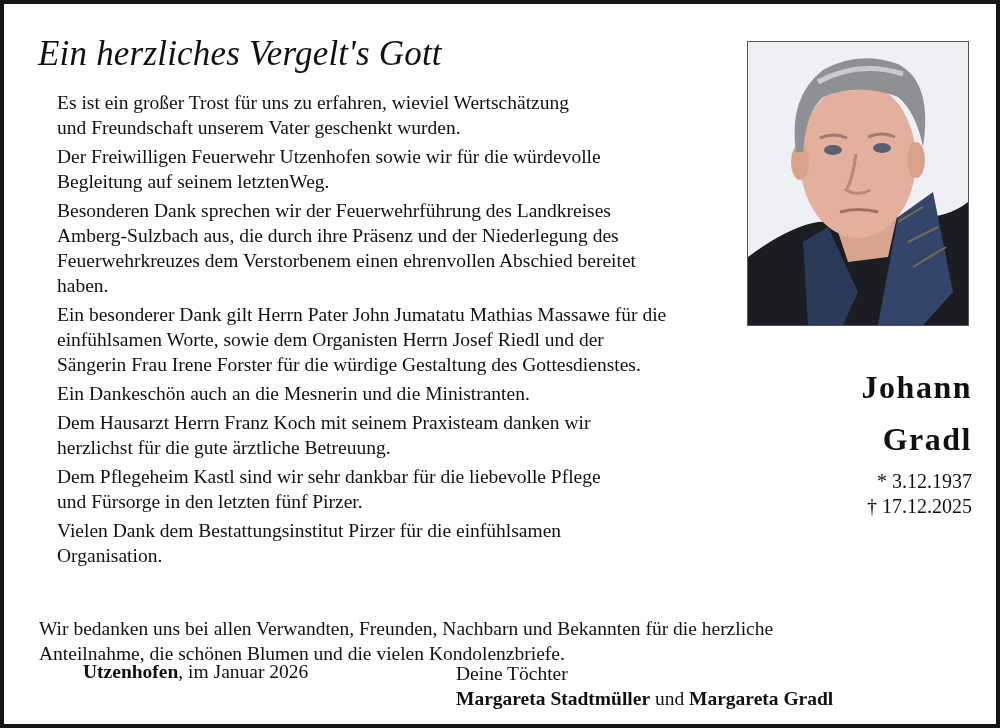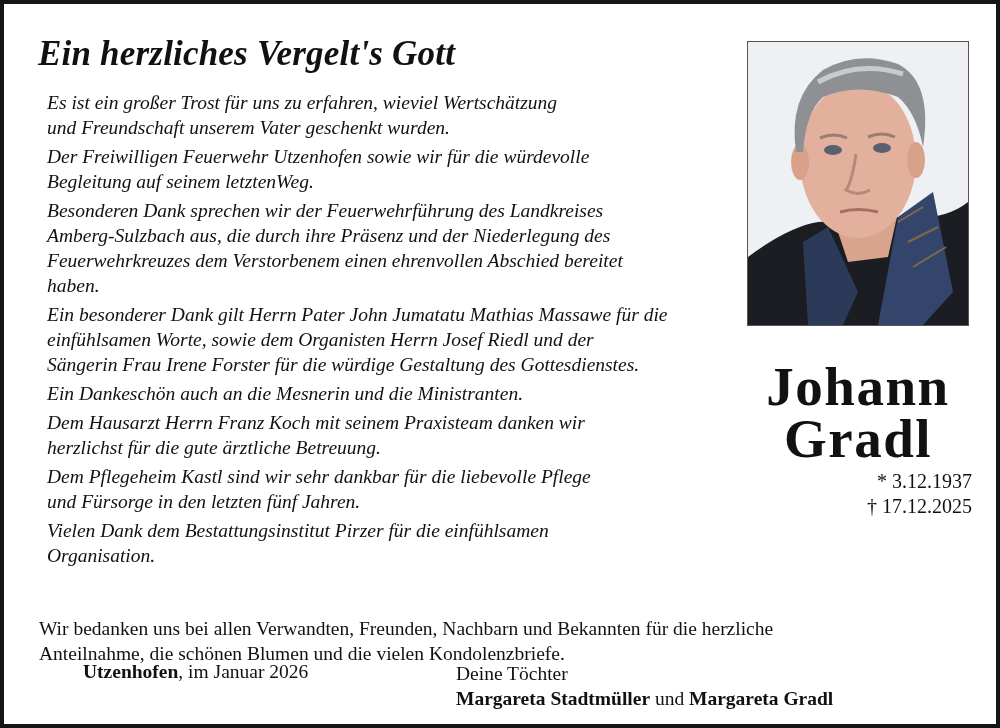"Ein herzliches Vergelt's Gott" .title { font-weight: bold -> normal }
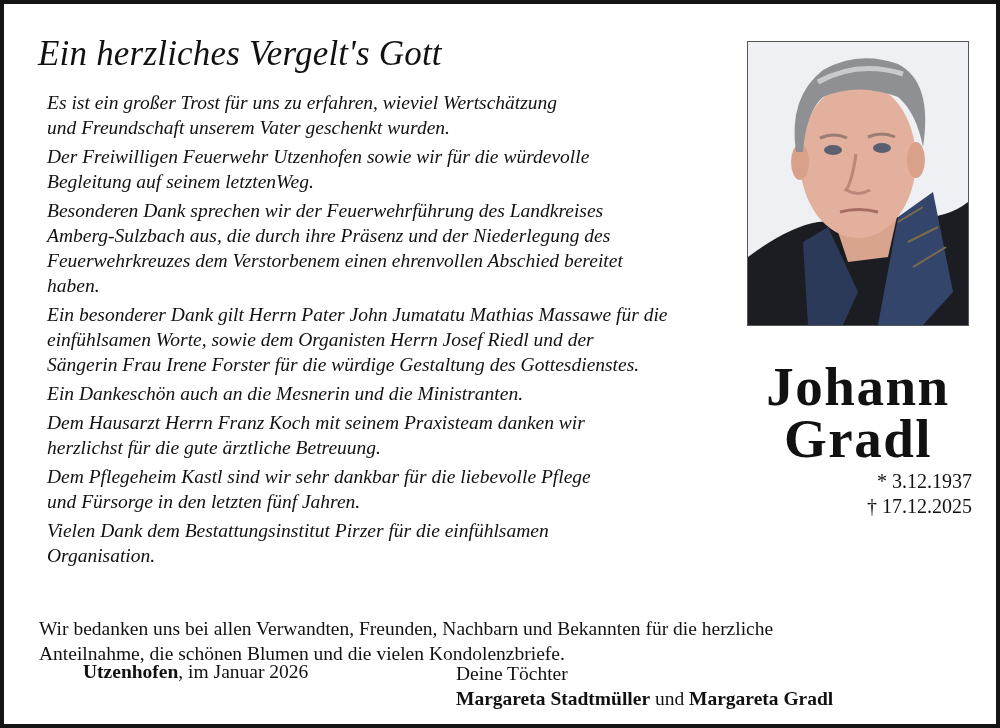"Es ist ein großer Trost" .para { font-style: italic -> none; margin: 0 0 4px 8px -> 0 0 4px 18px }
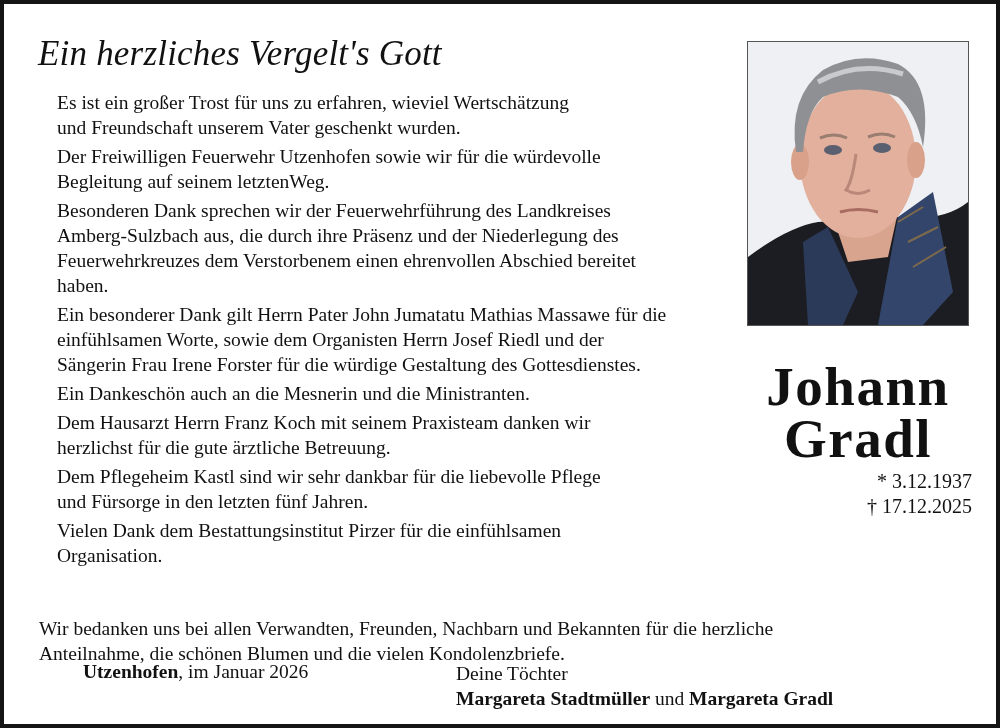"Johann" .name { font-size: 55px -> 32px; text-align: center -> right }
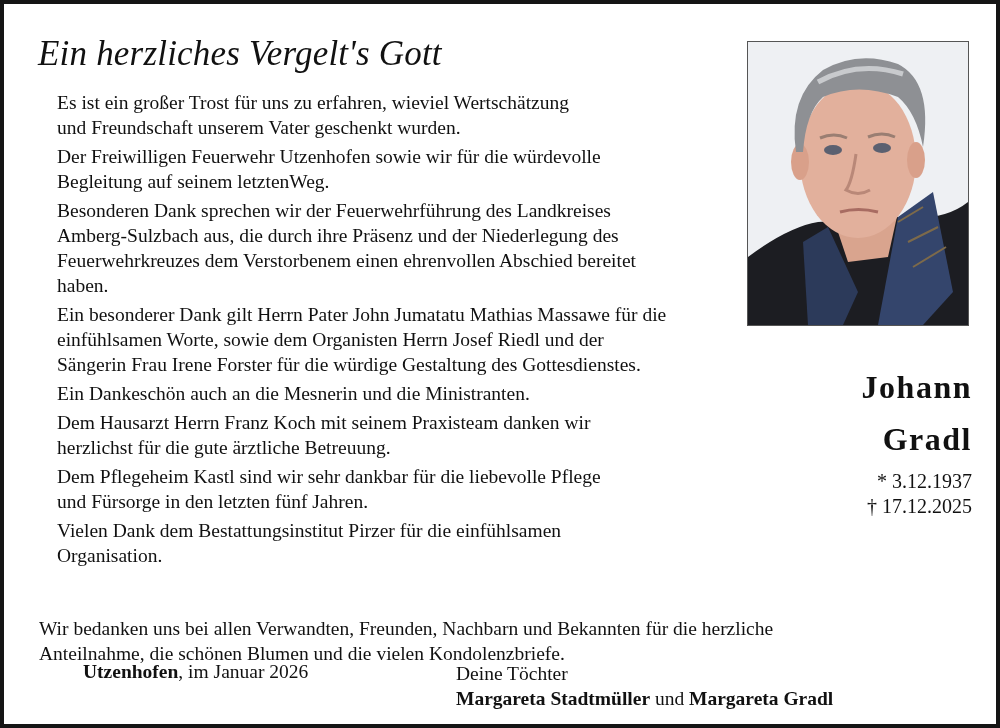"und Fürsorge in den letzten" span { text: Jahren -> Pirzer }
